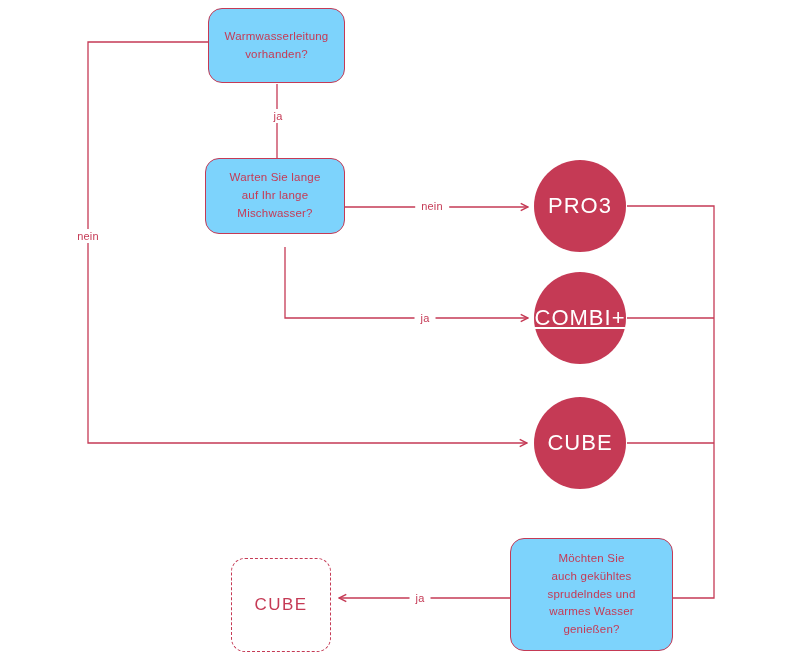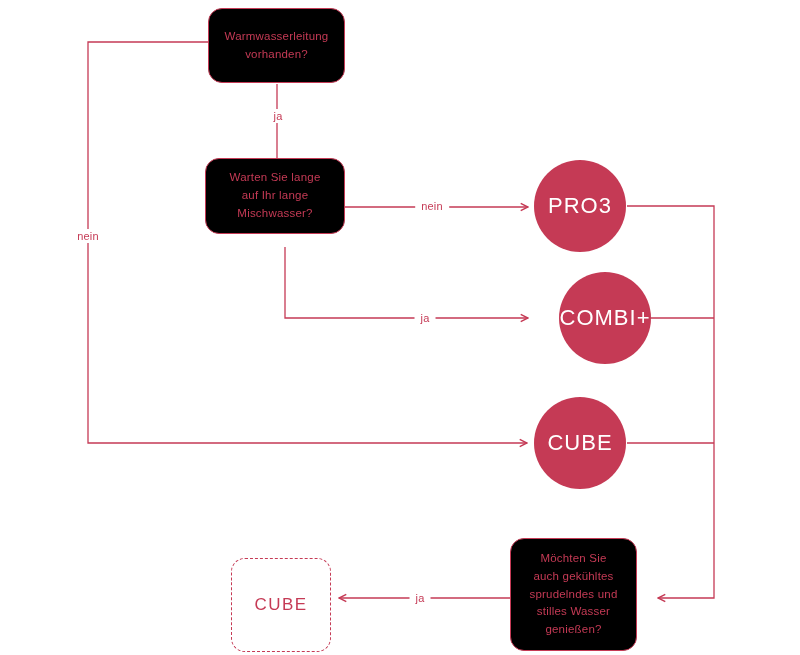"Warmwasserleitung" .qbox { background: #000000 -> #7dd3fc }
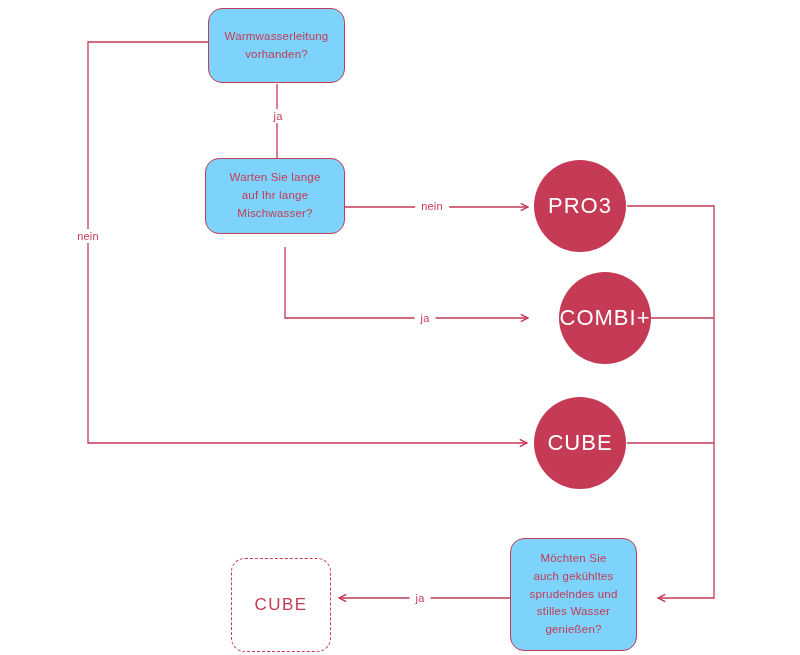"COMBI+" #combiplus { left: 559px -> 534px; text-decoration: none -> underline }
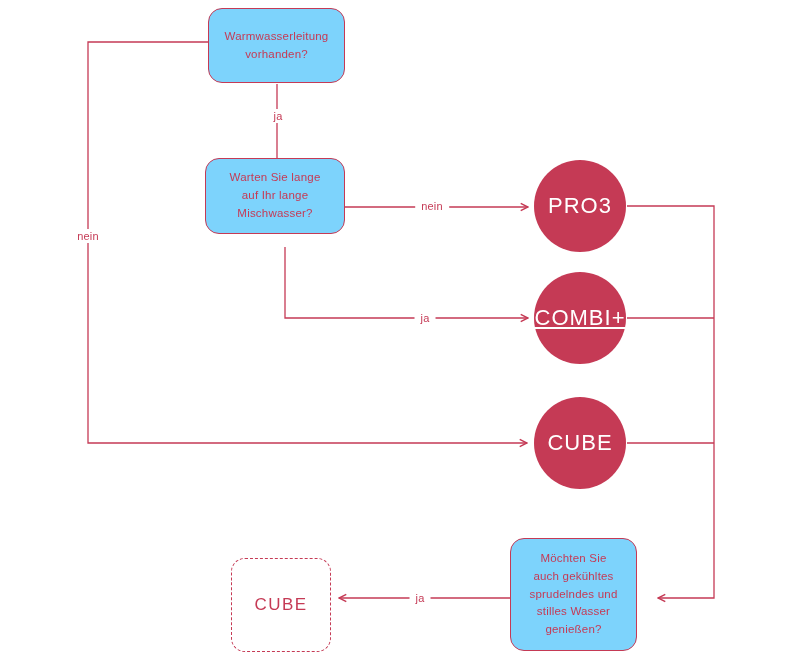"Möchten Sie" #q3 { width: 127px -> 163px }
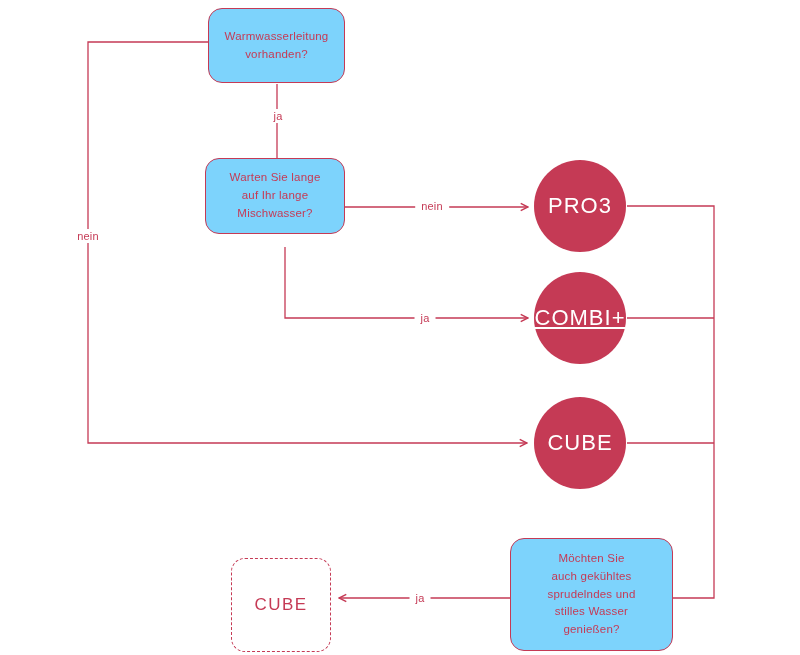"stilles Wasser" div { text: stilles -> warmes }
